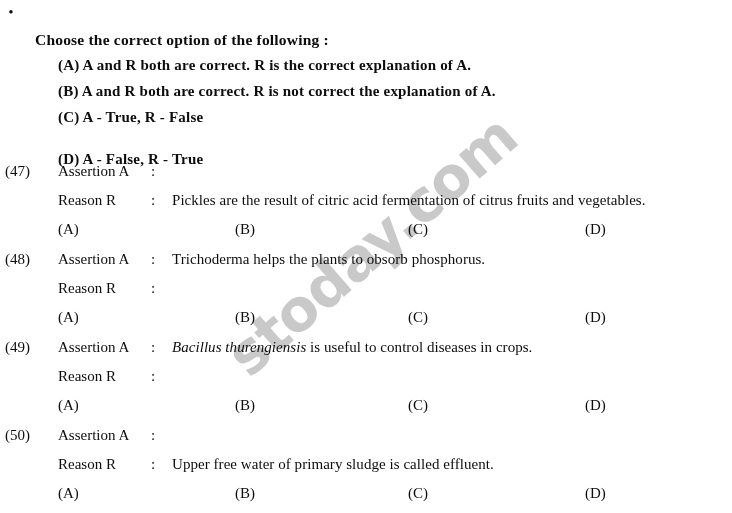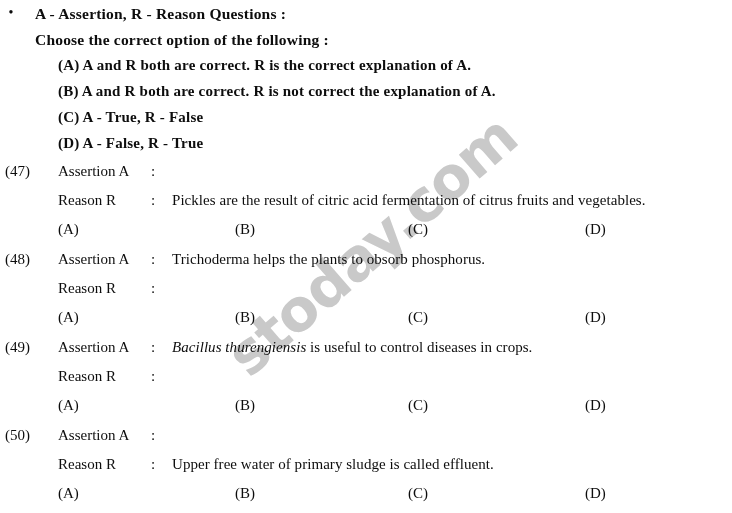"A - Assertion, R -" div.hdr-line { html: <div>A - Assertion, R - Reason Questions :</div> -> none }
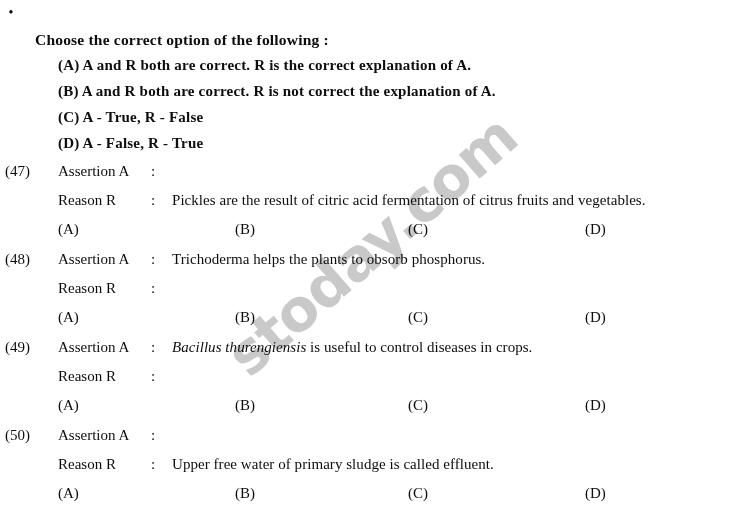"(D) A - False, R" .hdr-opt-d { top: 135px -> 151px }
